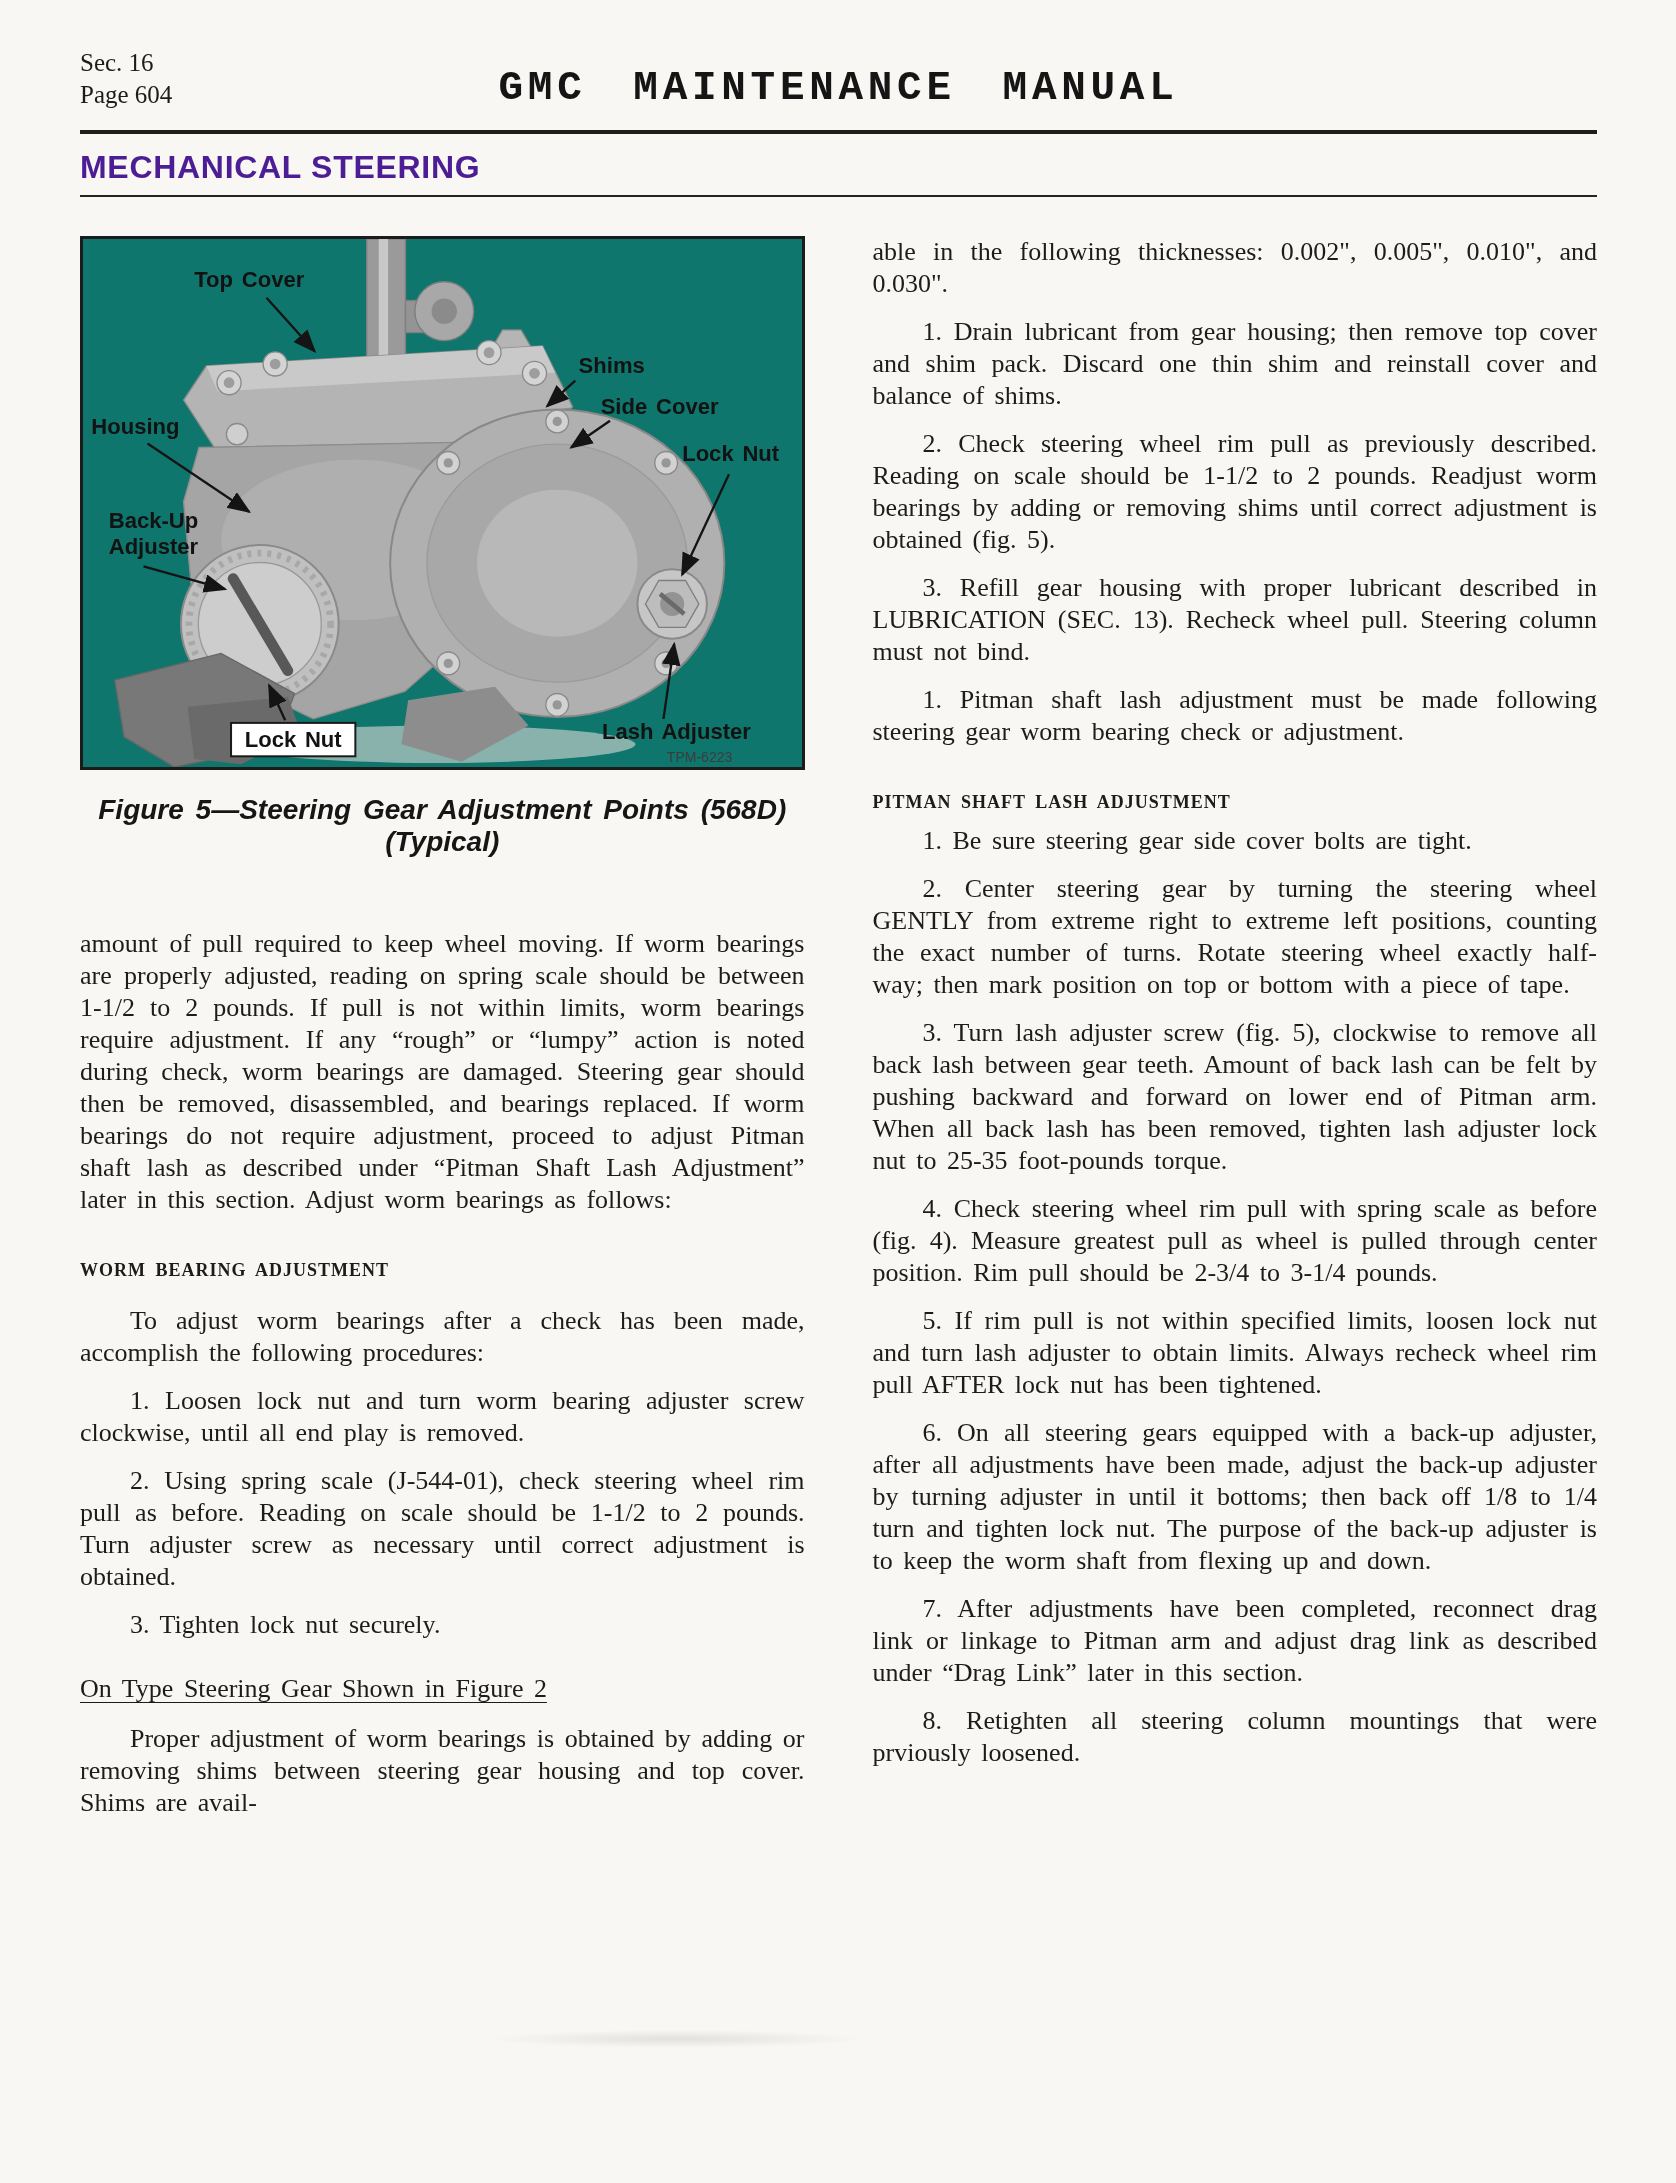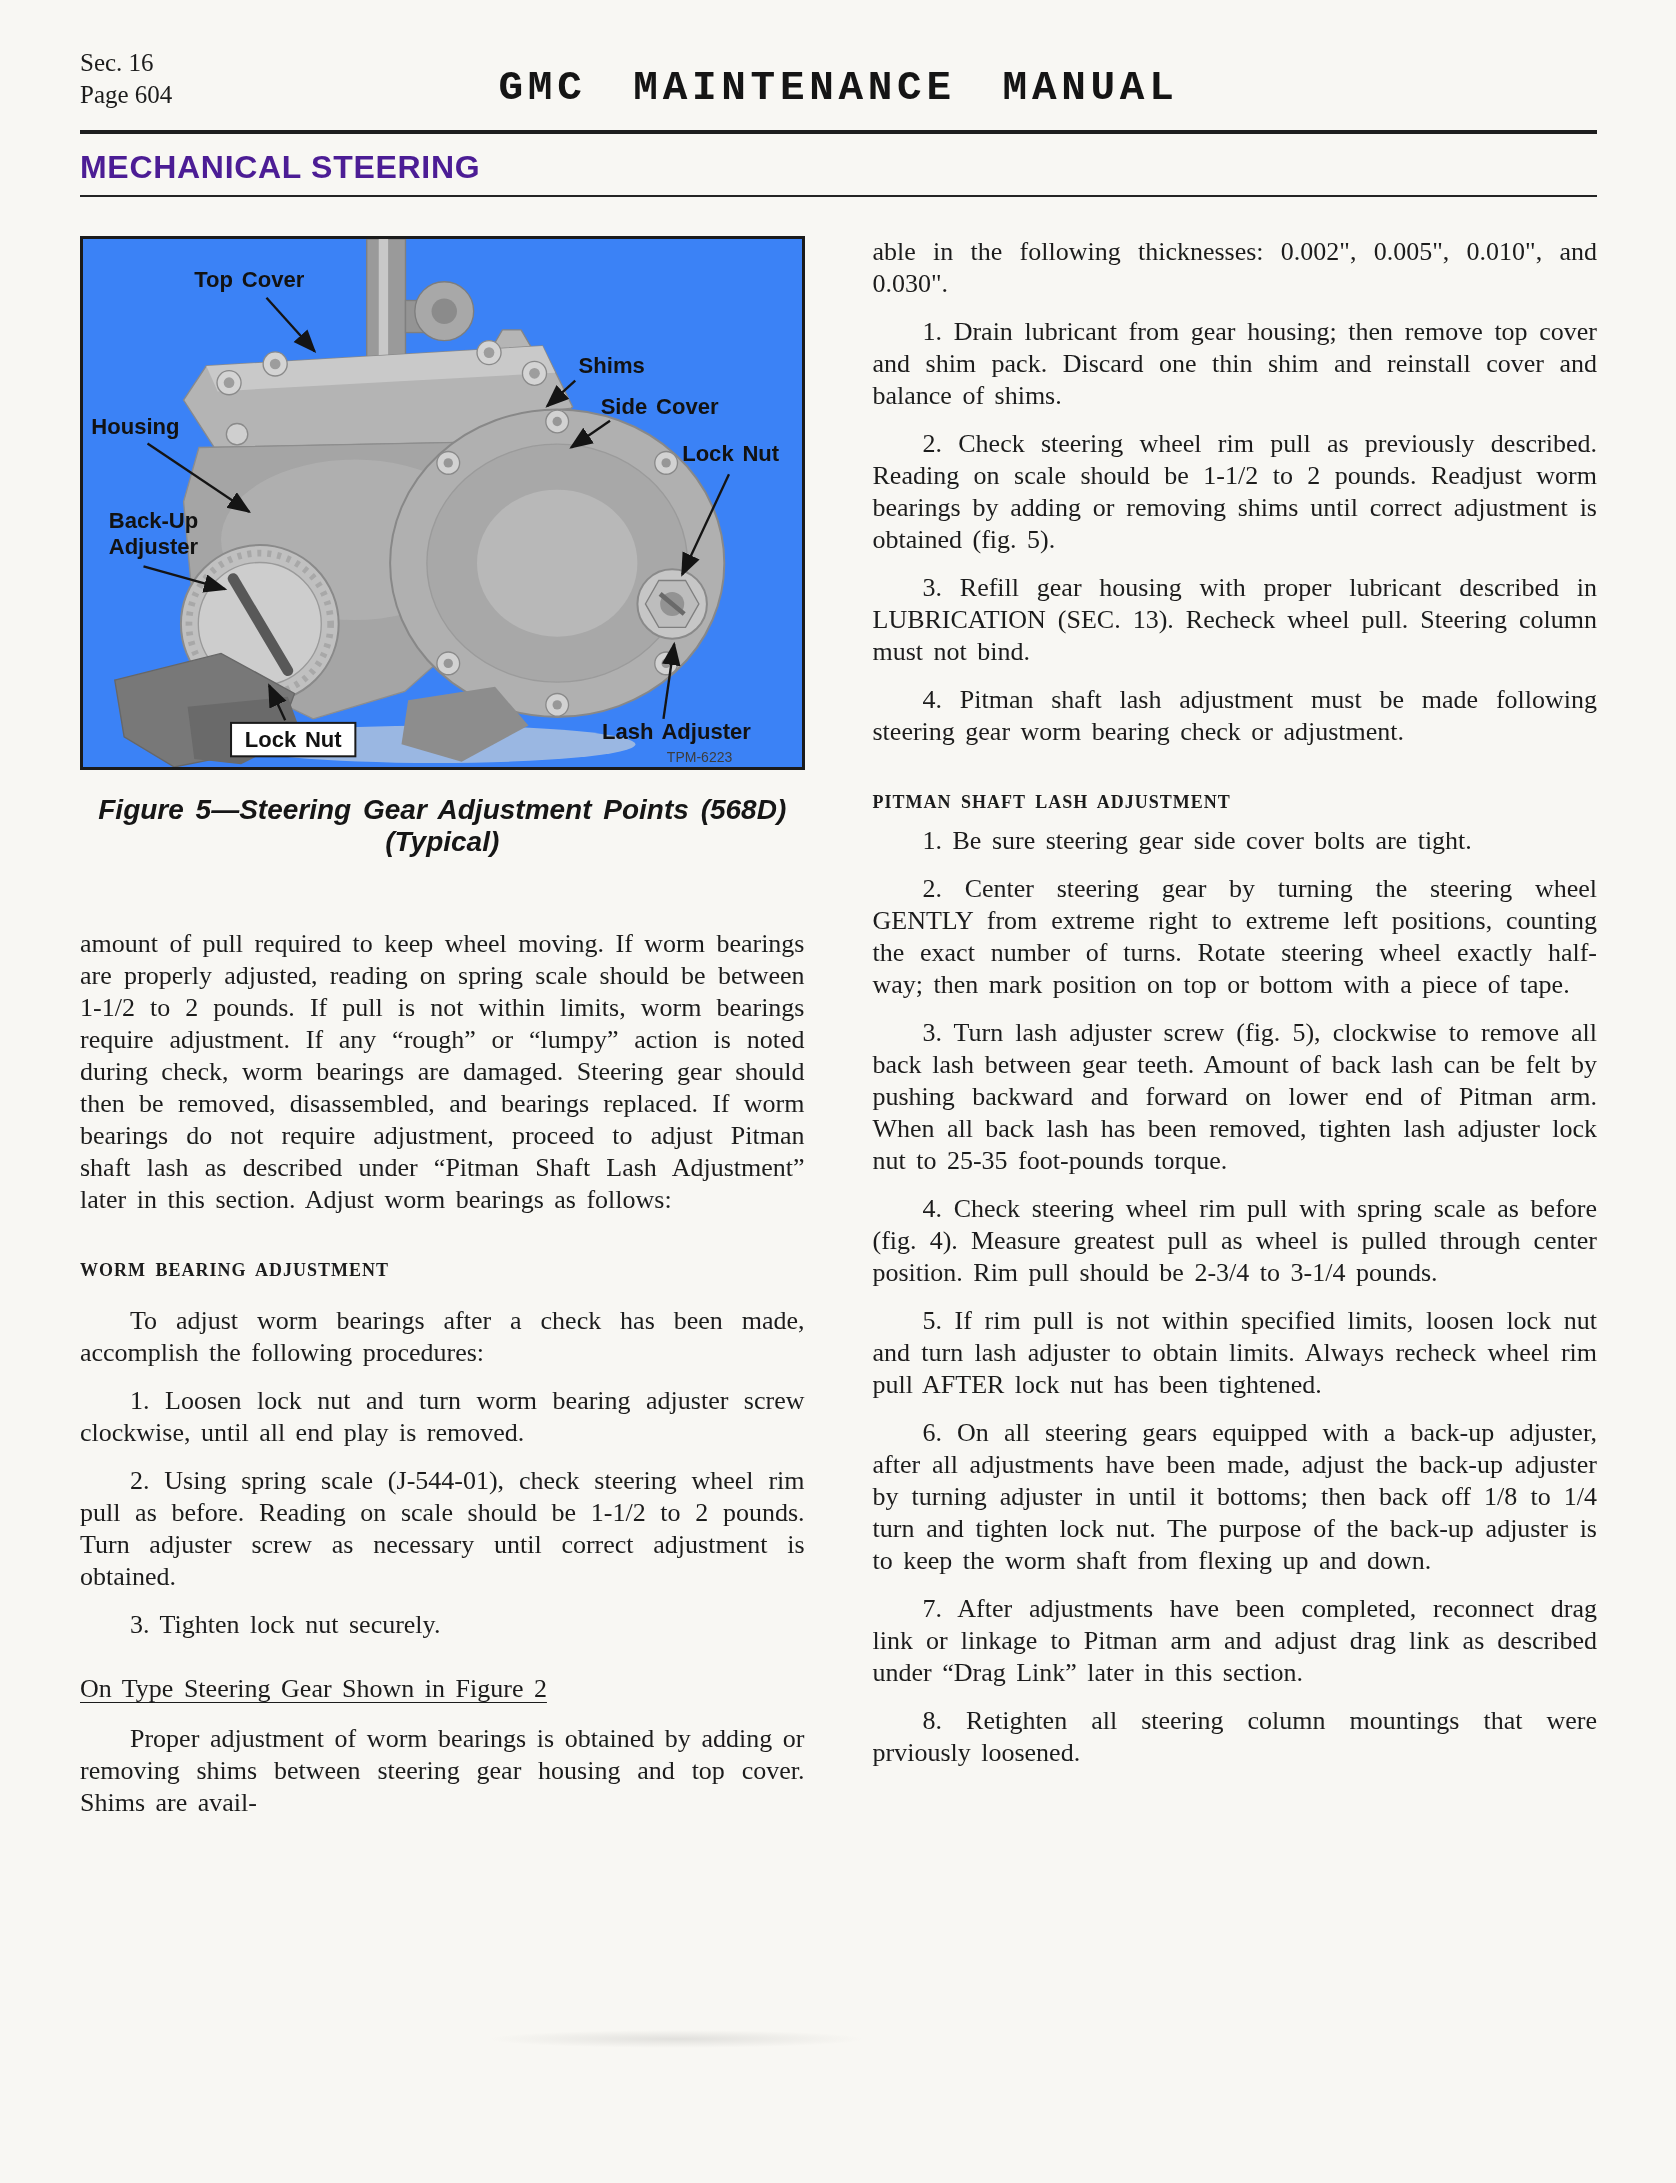"Top Cover" .figure-box { background: #3b82f6 -> #0f766e }
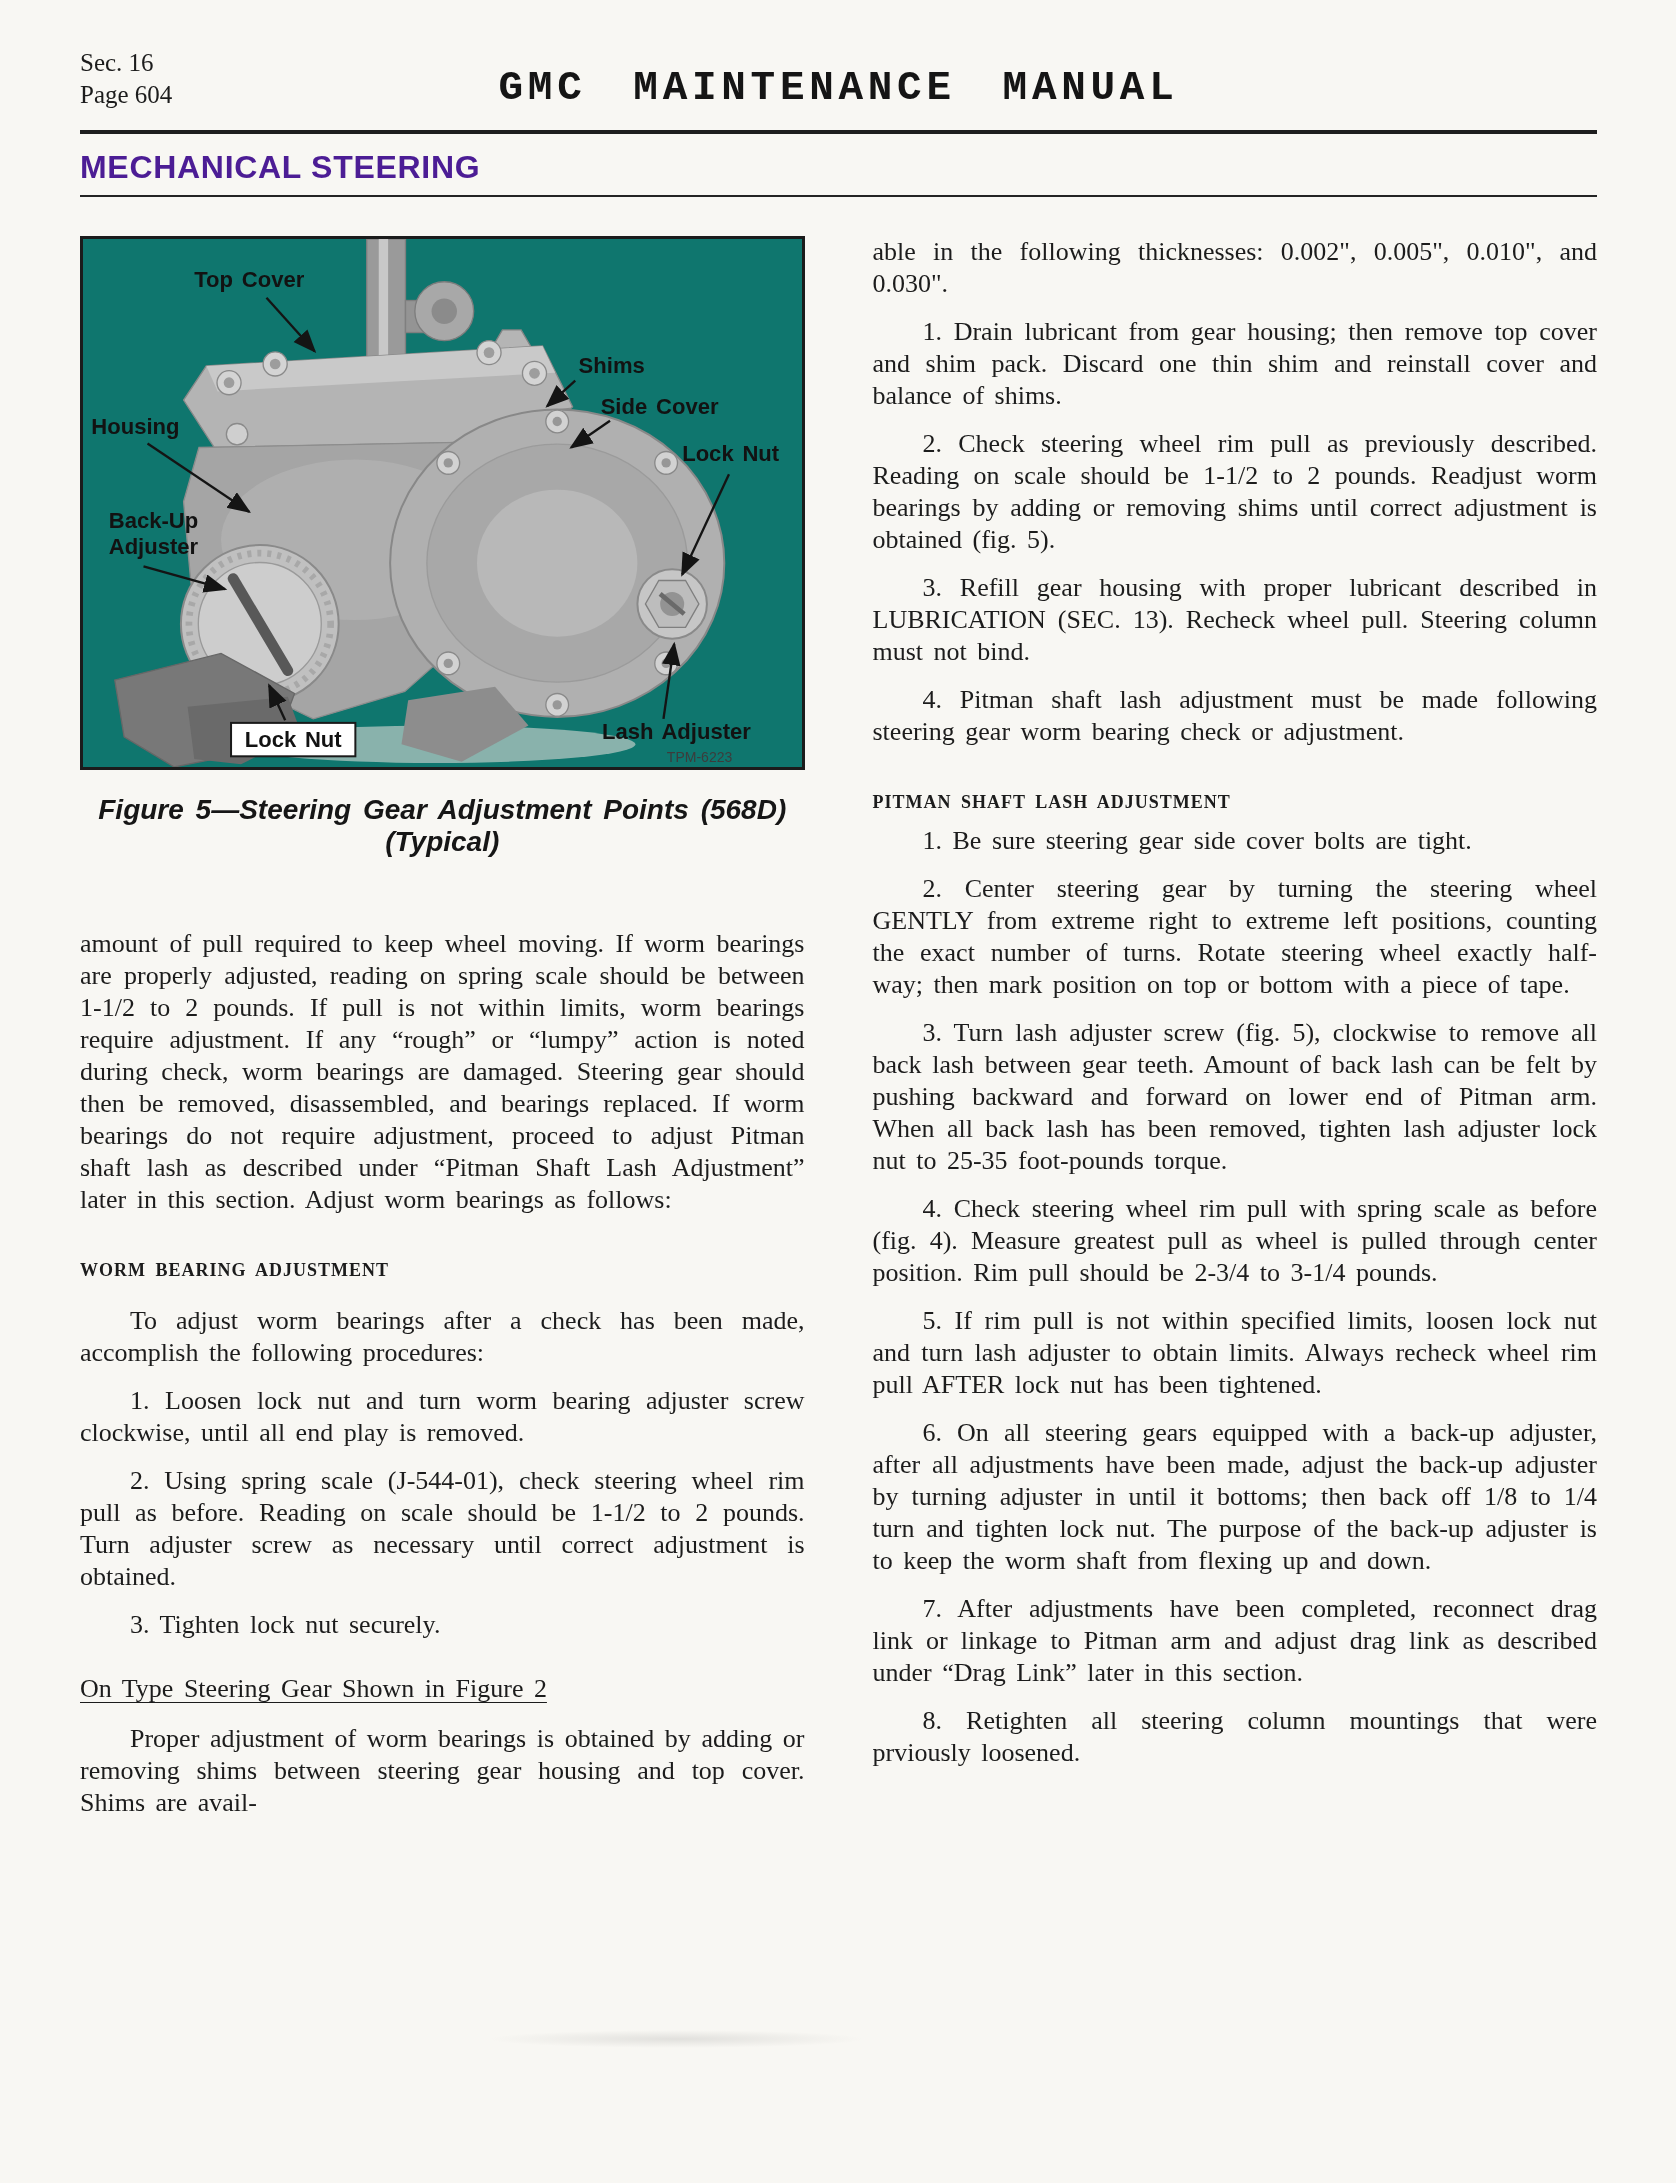"4. Pitman shaft lash adjustment" p.step { text: 4 -> 1 }
